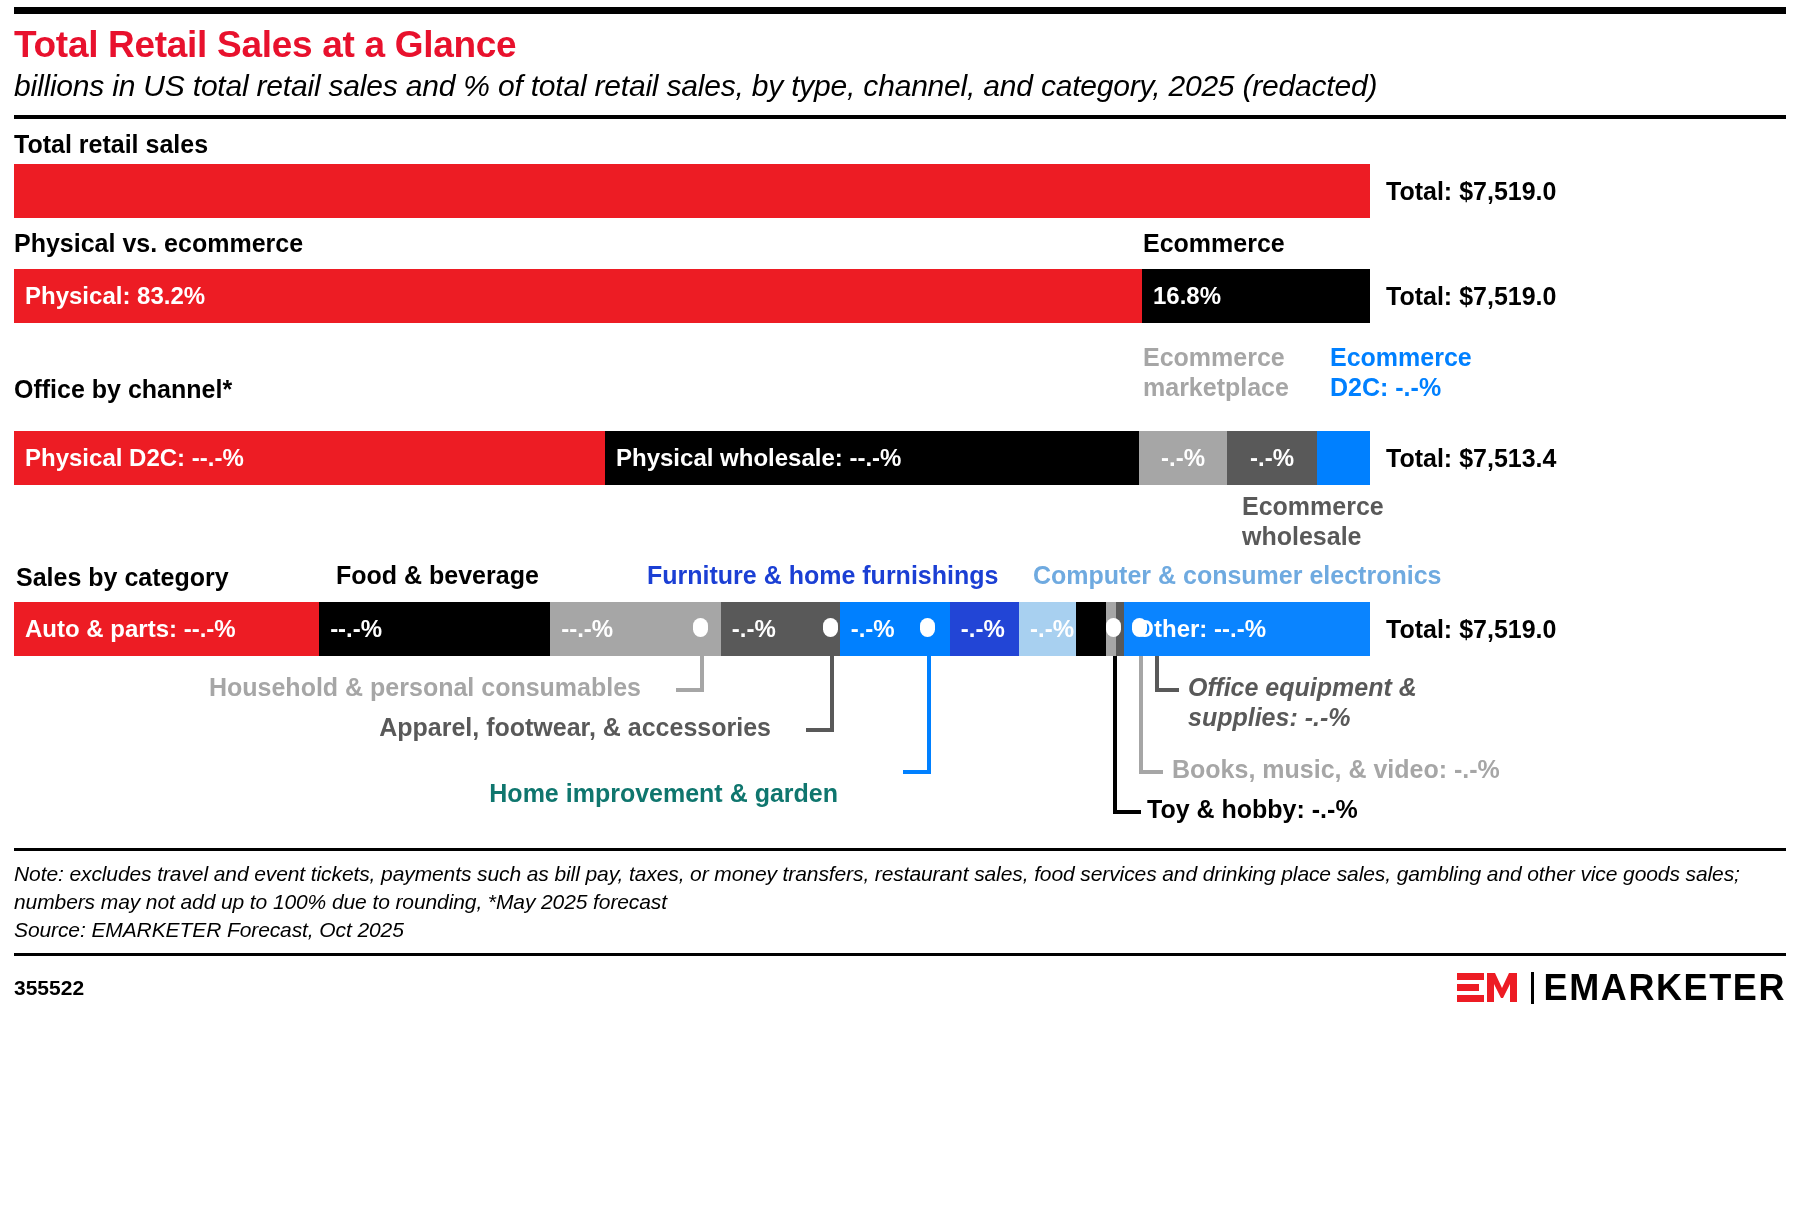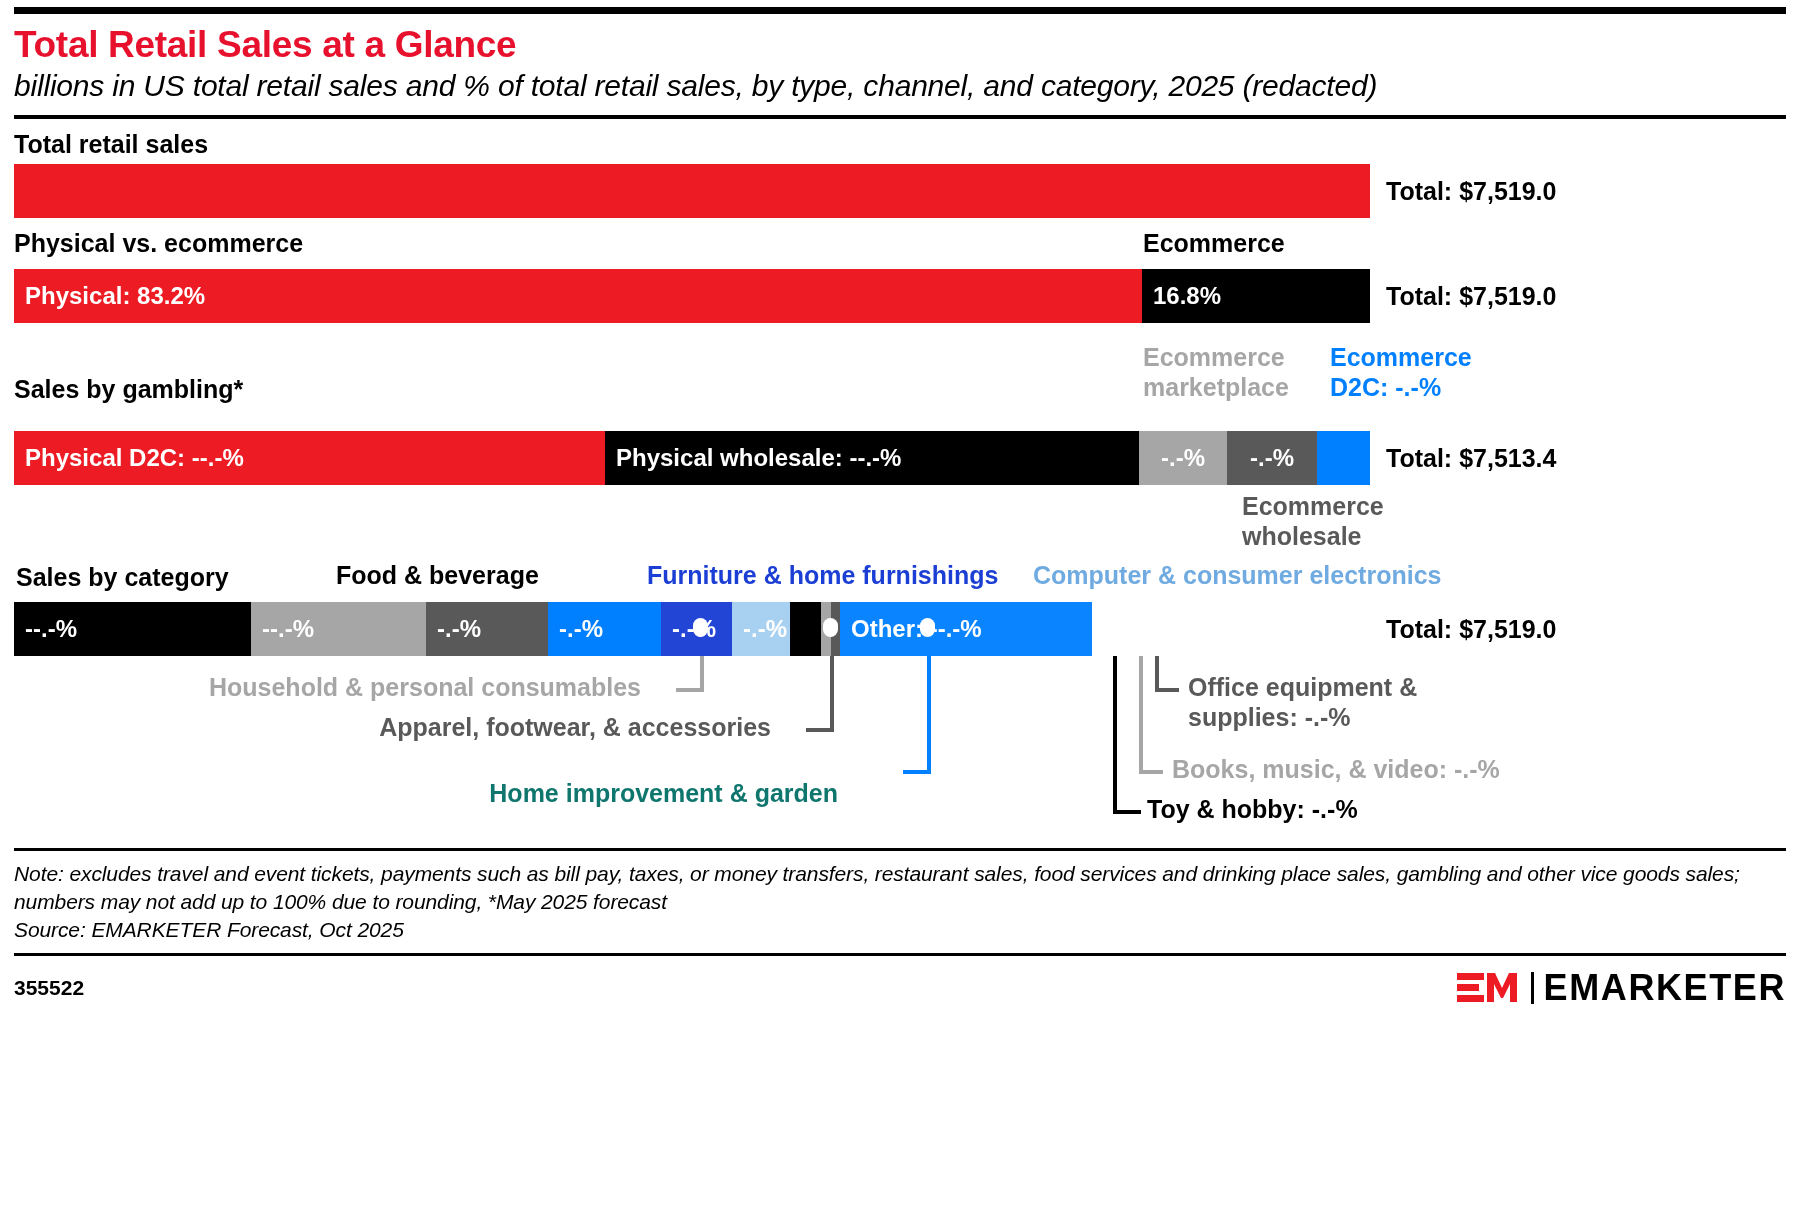"Sales by gambling*" div.sec-head { text: Sales by gambling -> Office by channel }
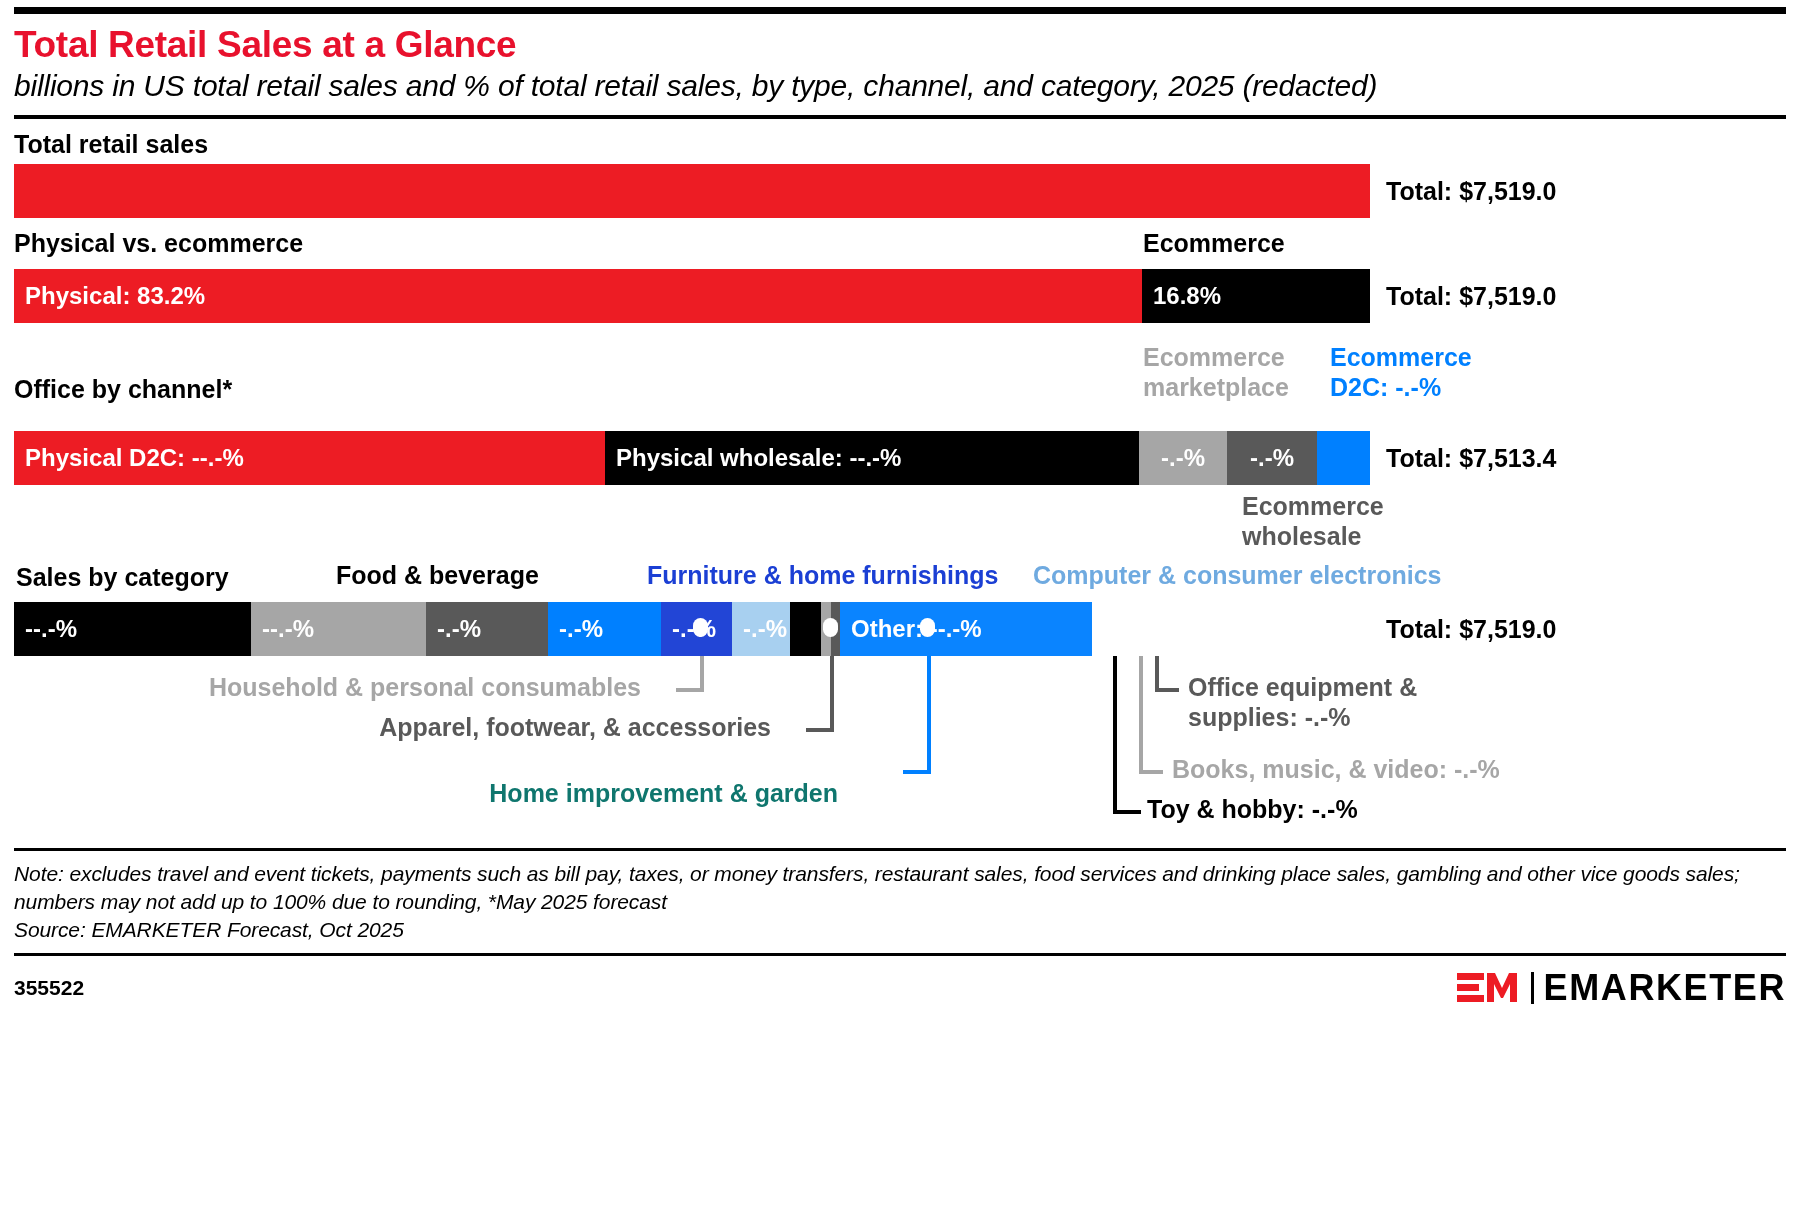"Auto & parts: --.-%" div.seg { html: none -> <div> <span>Auto &amp; parts: --.-%</span> </div> }
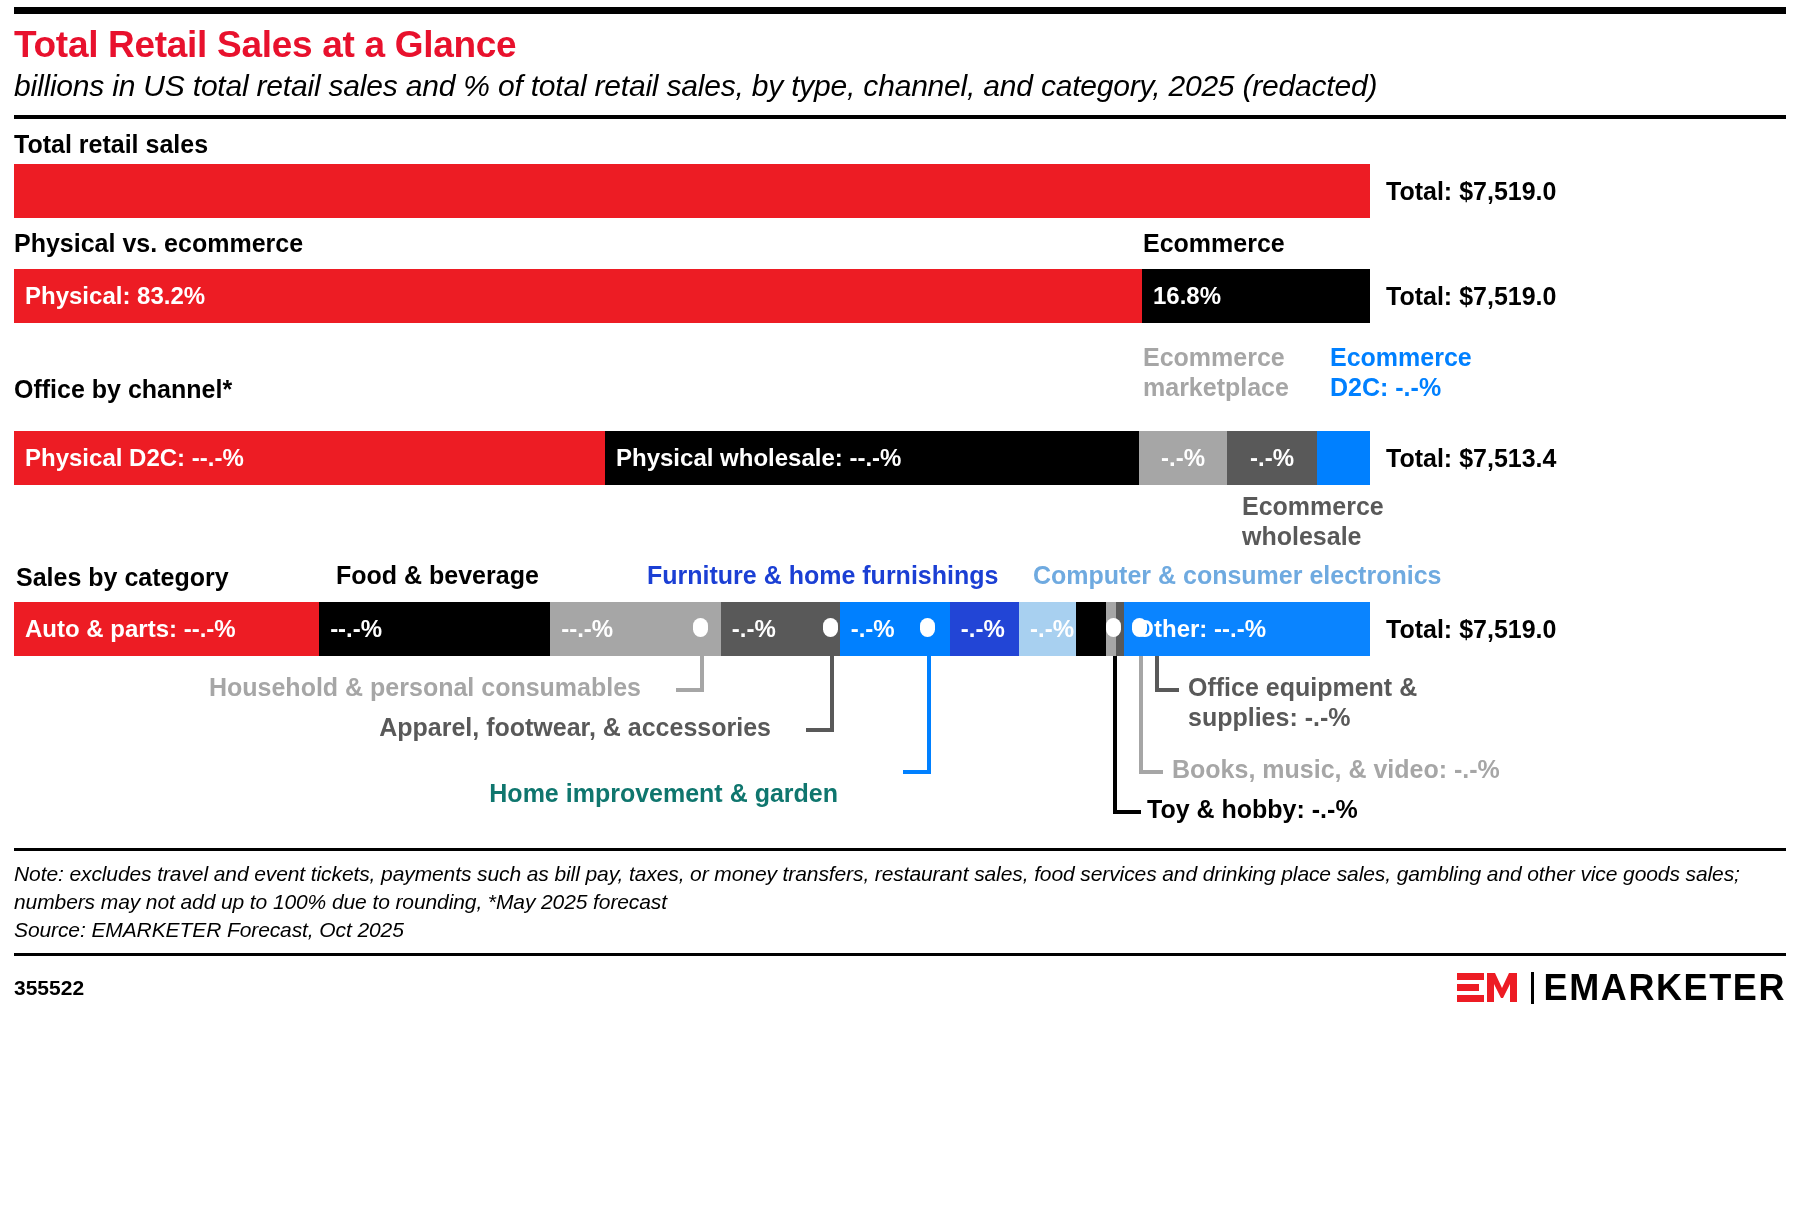"Office equipment & supplies: -.-%" div.callout { font-style: none -> italic }
